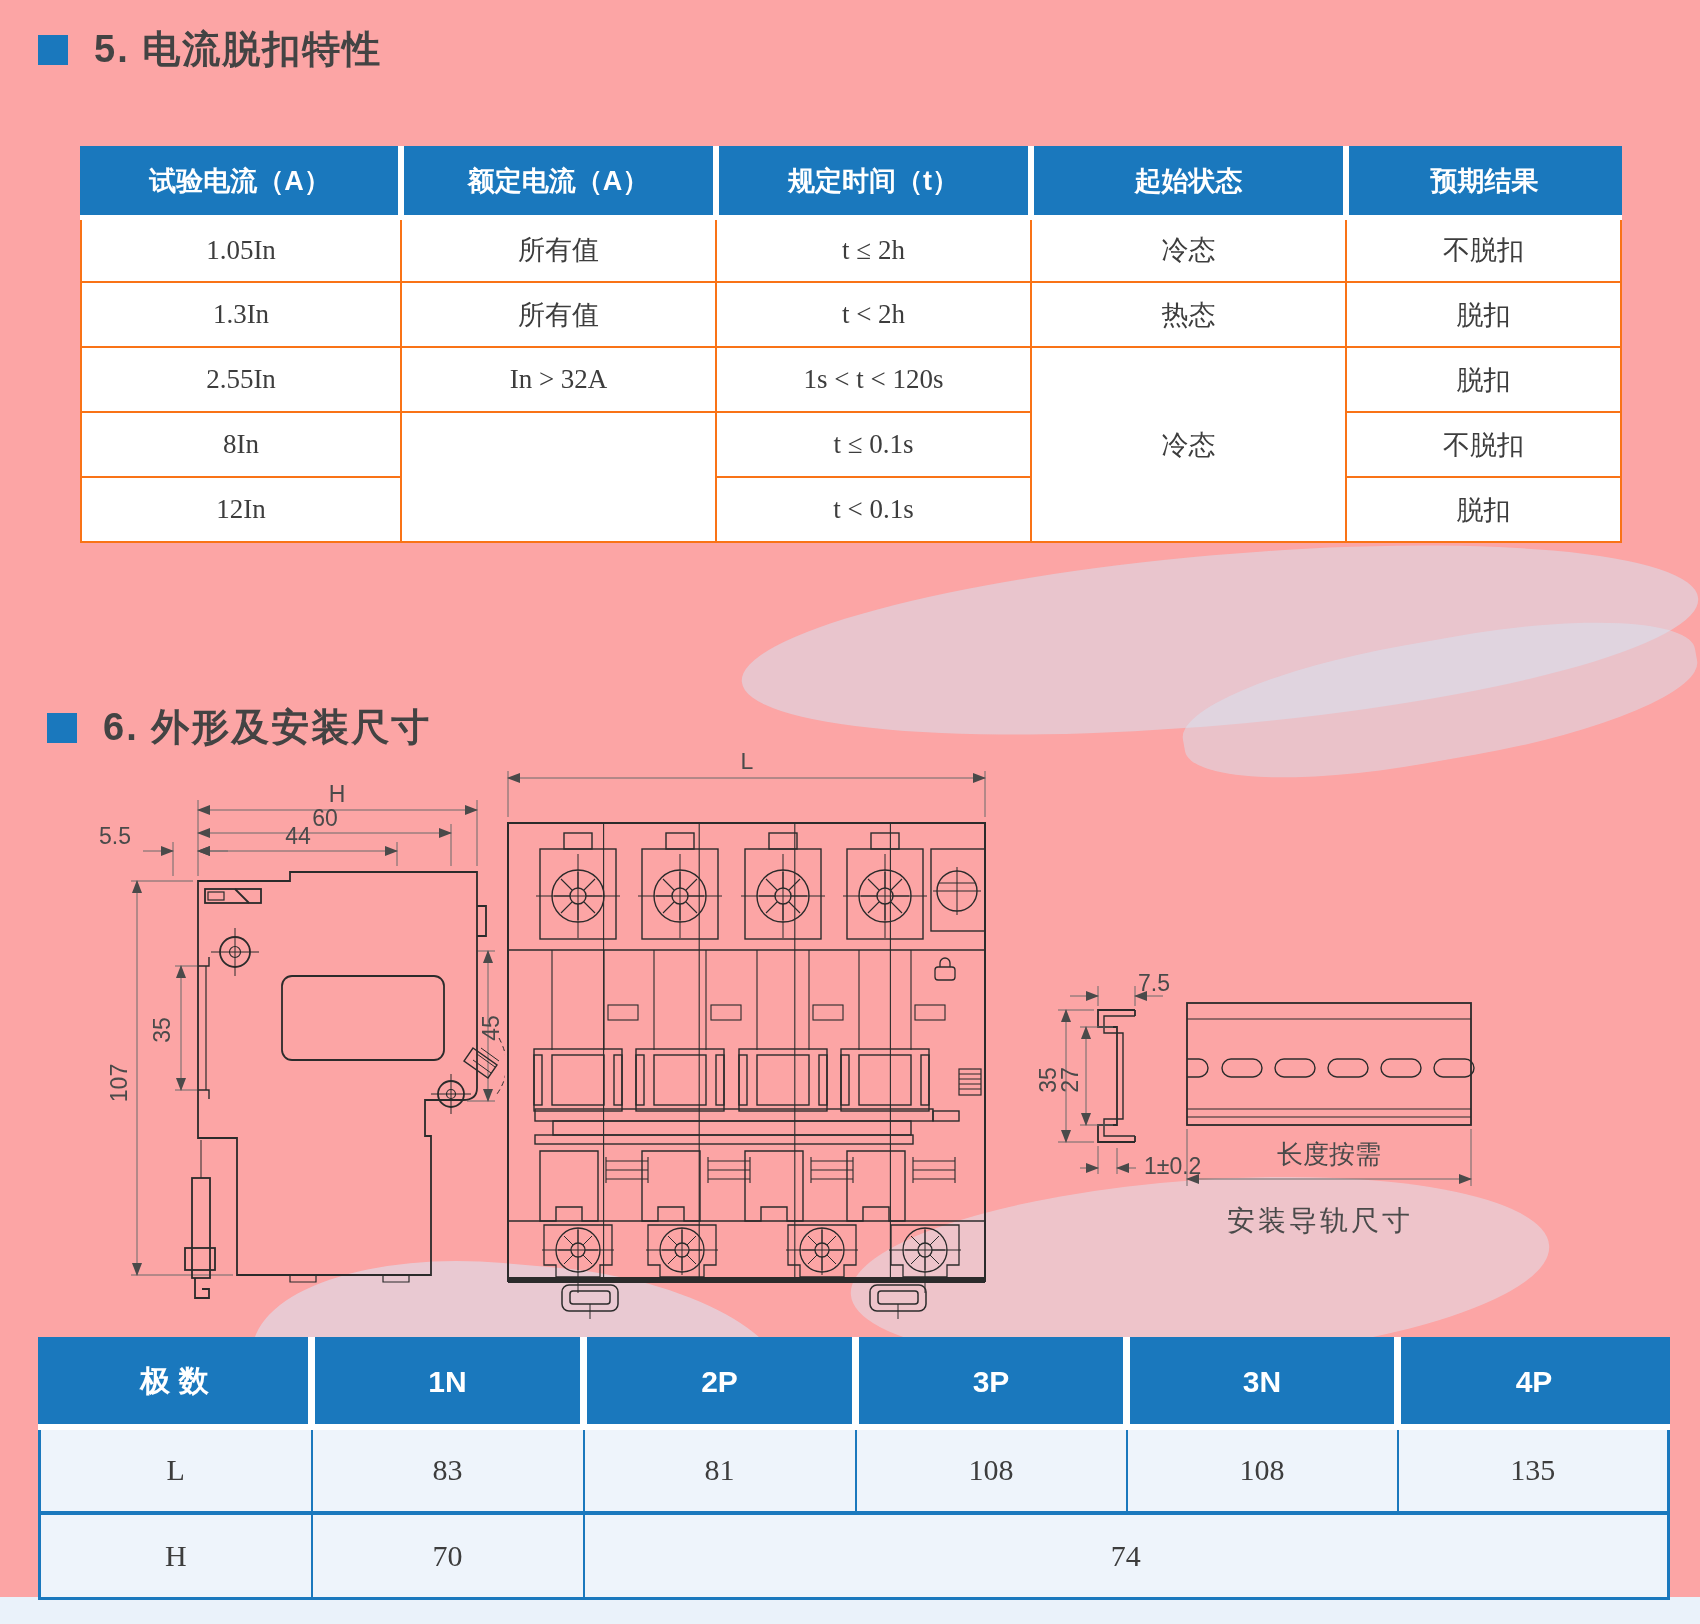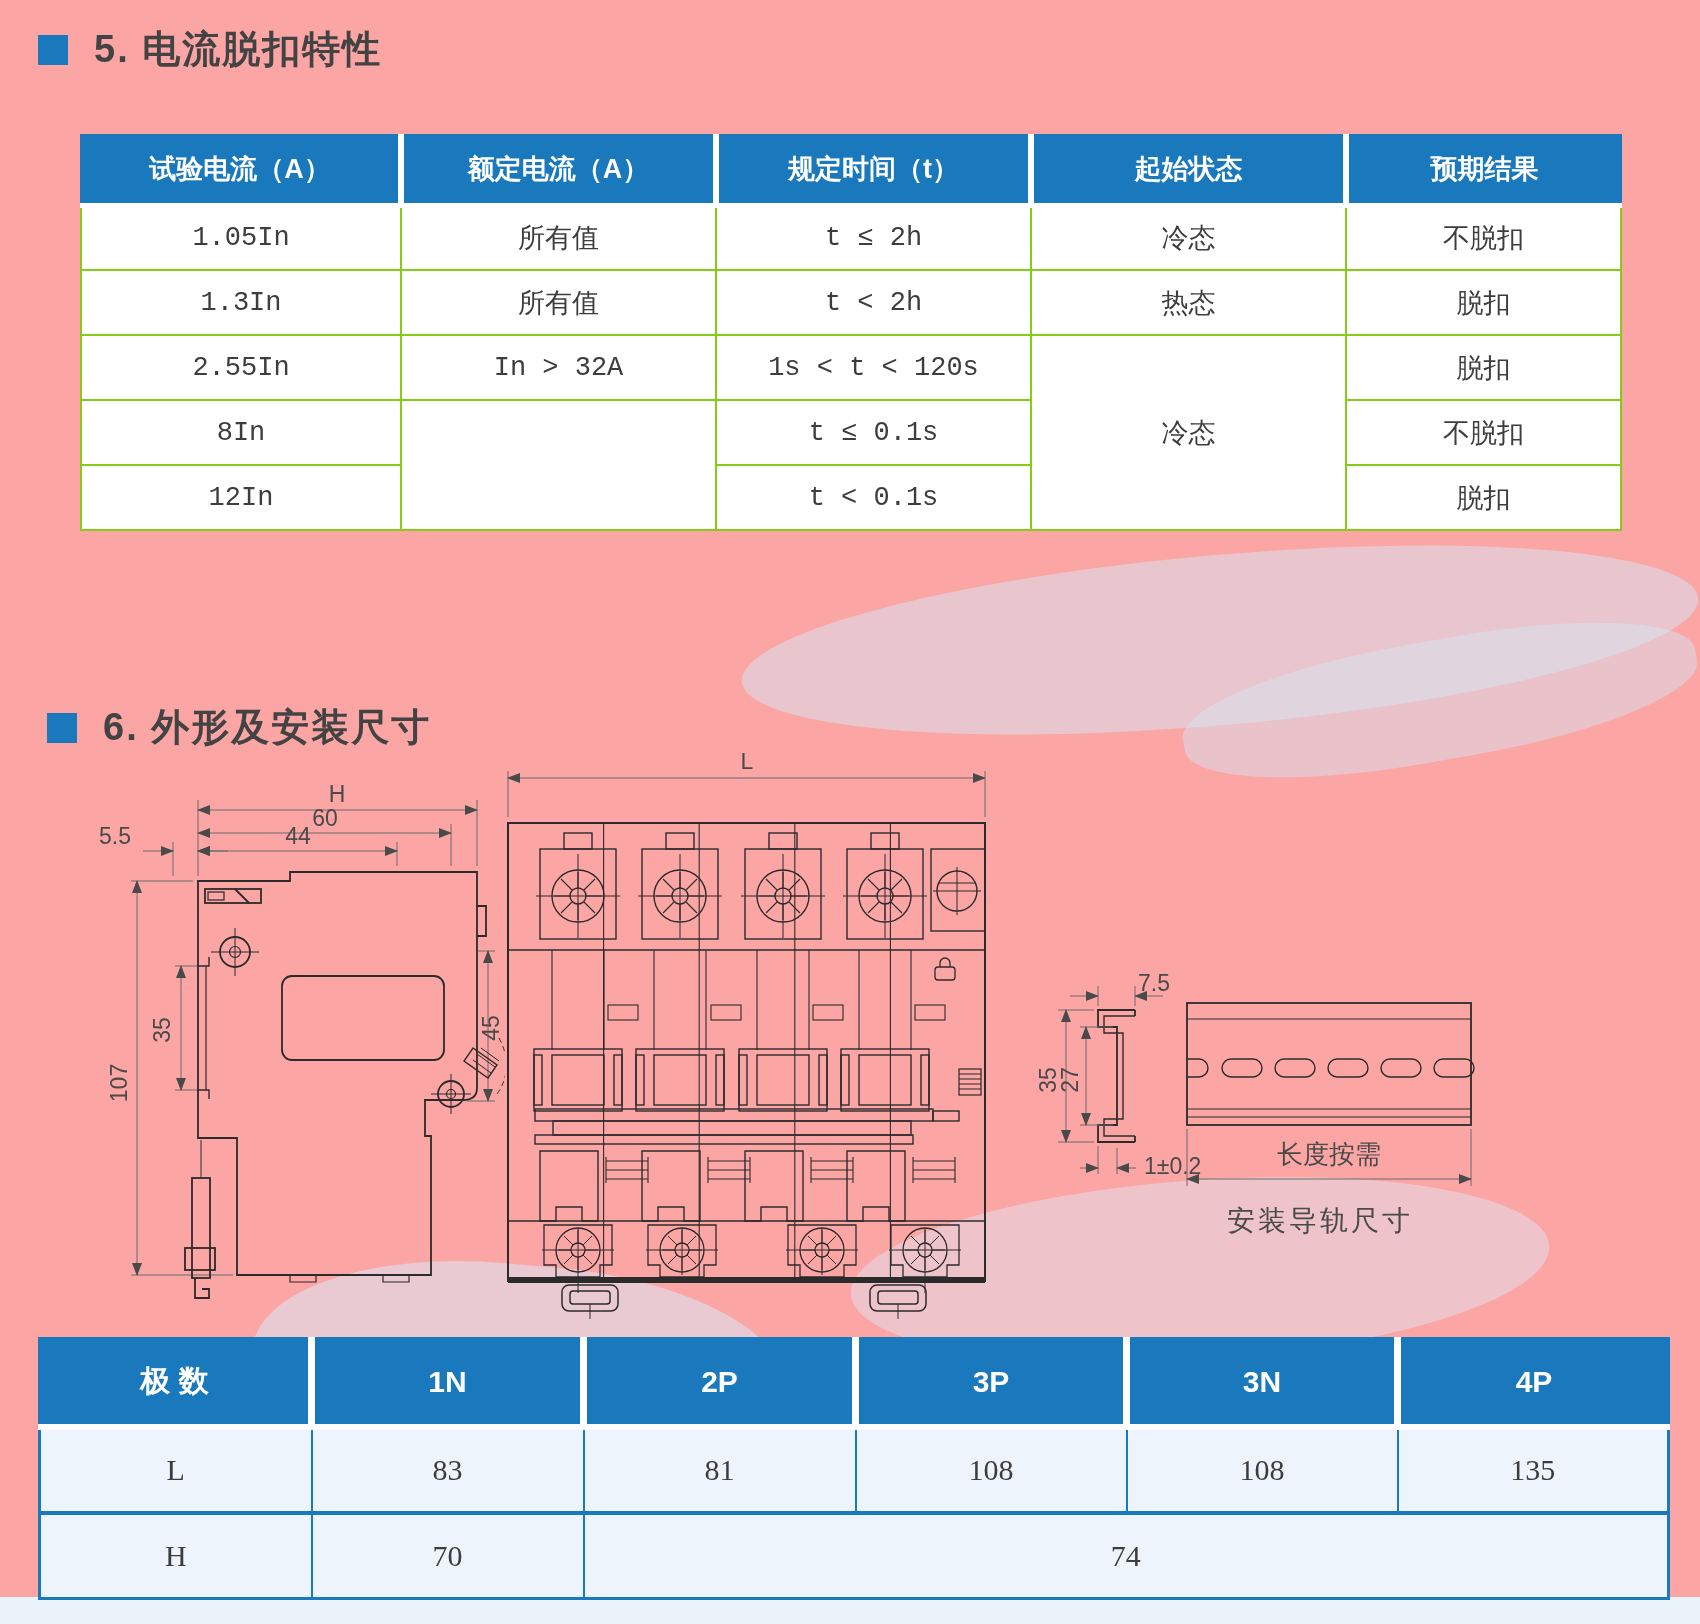"试验电流（A）" table.content { top: 134px -> 146px }
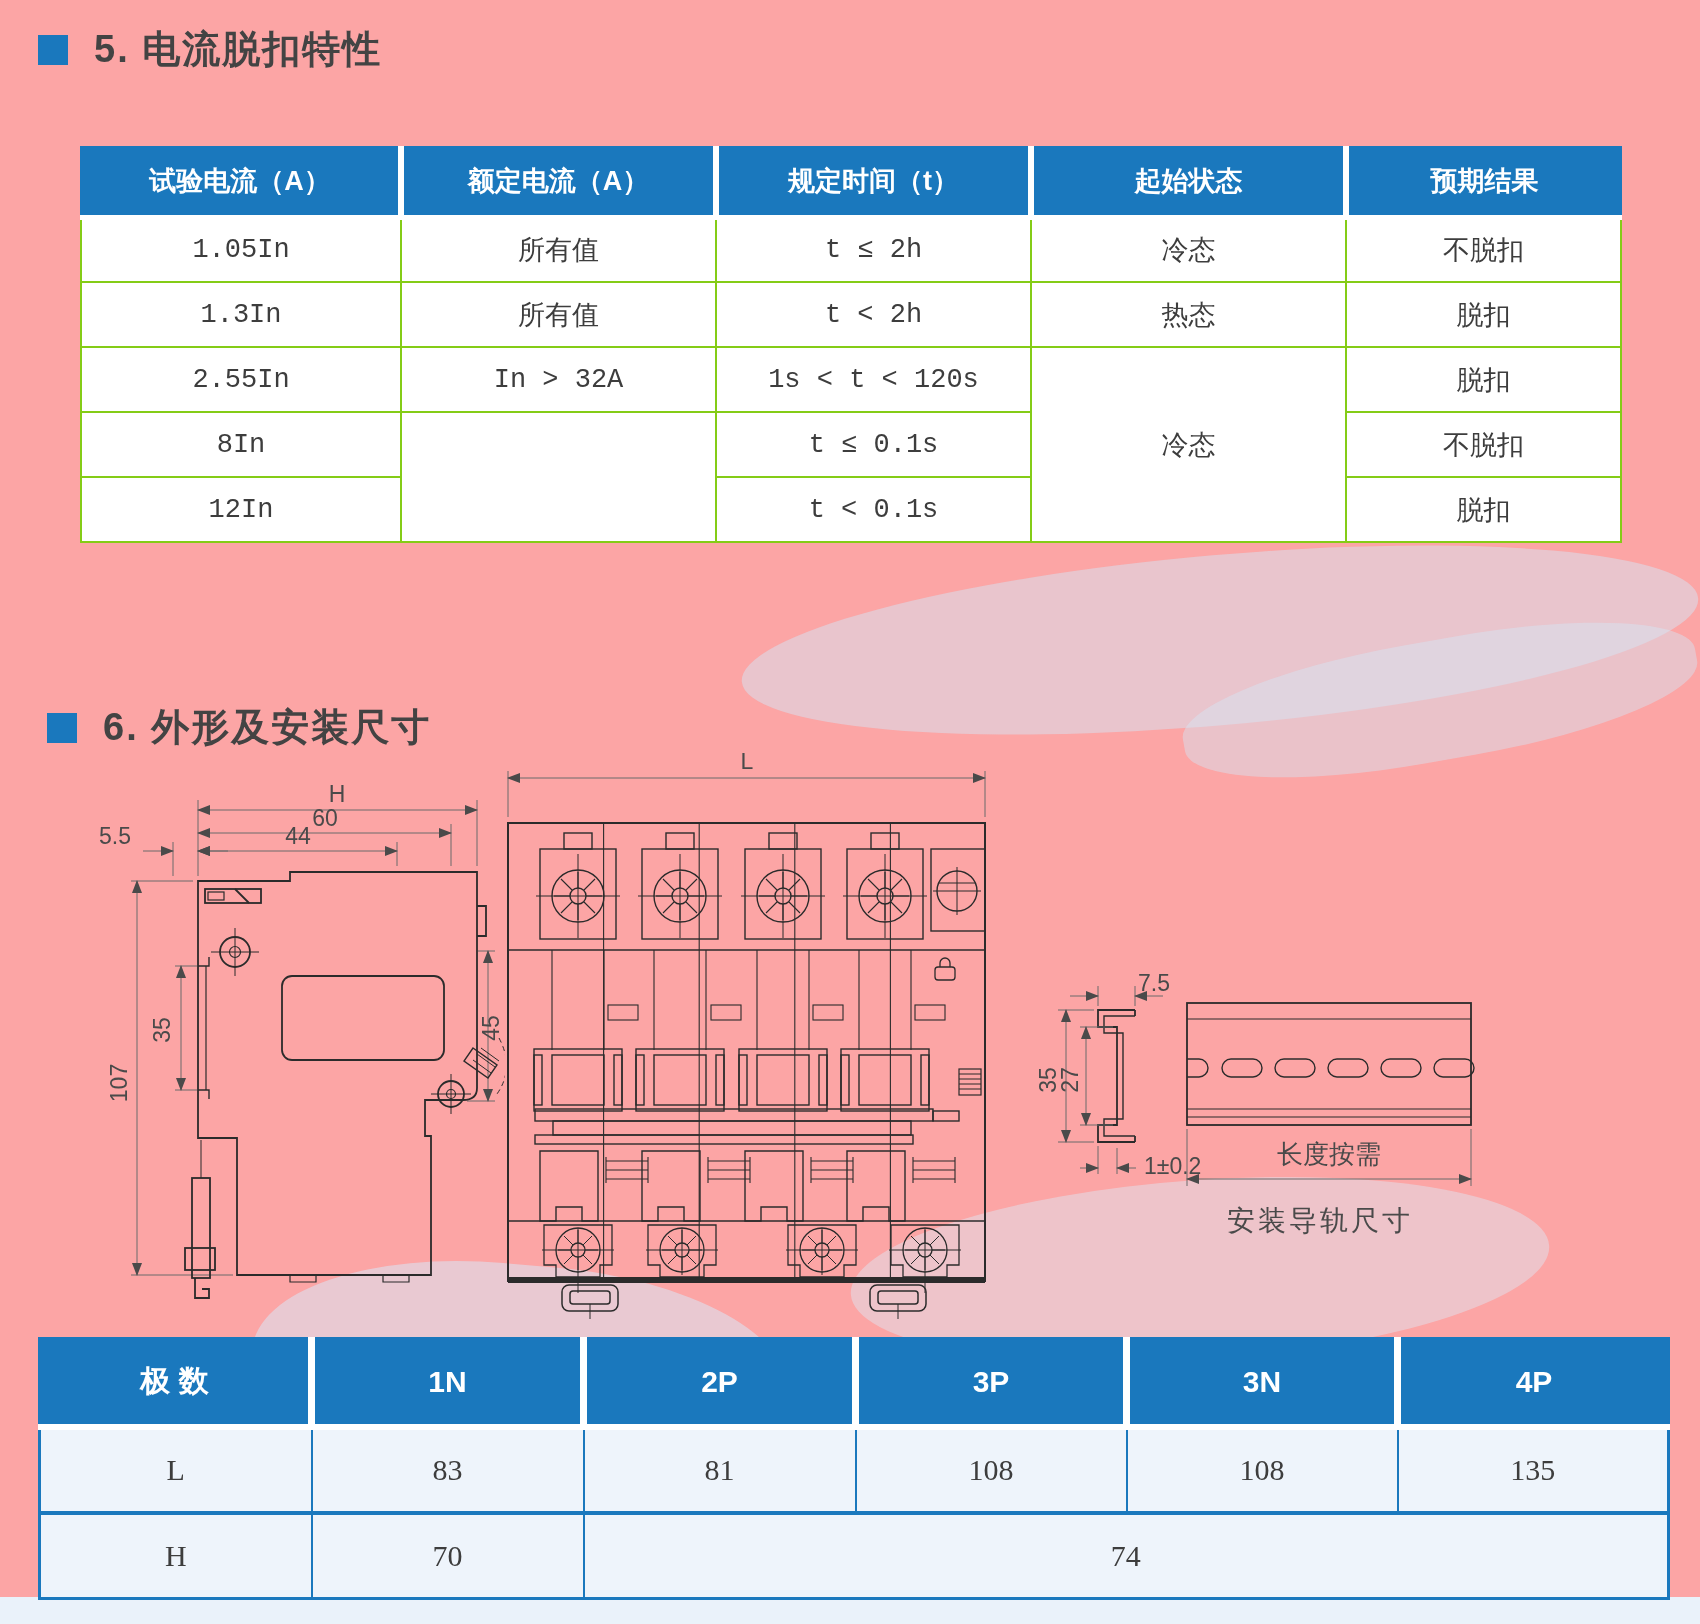"1.05In" .dtable td { border: 2px solid #84cc16 -> 2px solid #f97316; font-family: Liberation Mono, monospace -> Liberation Serif, serif }
